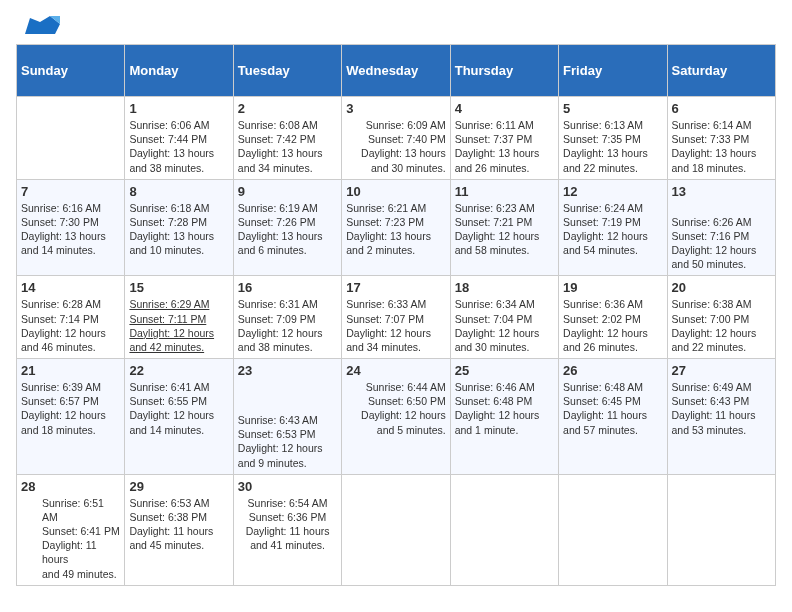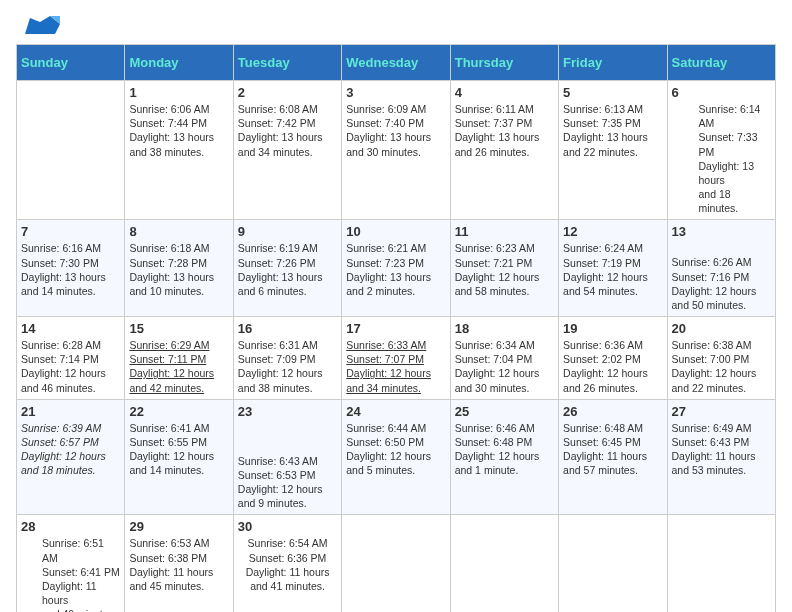"Sunday" thead tr th { color: #5eead4 -> #ffffff; padding: 10px 4px -> 18px 4px }
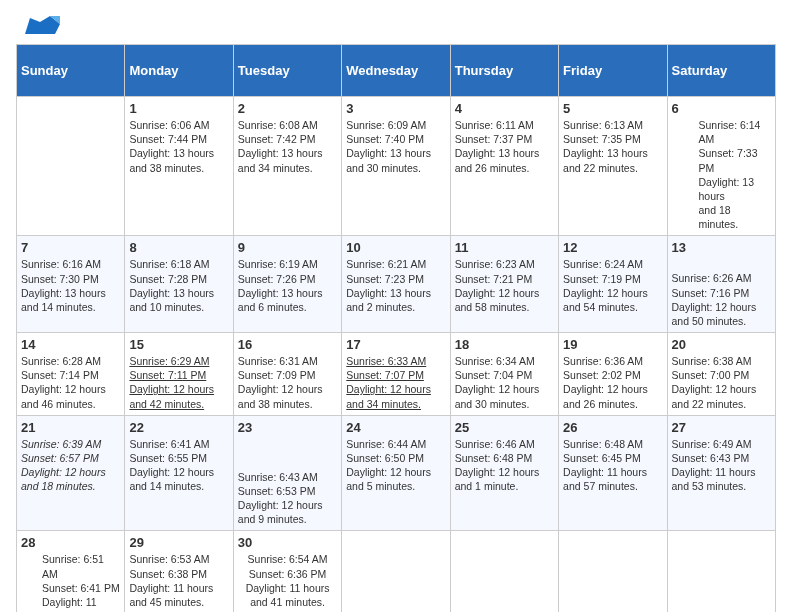"Sunrise: 6:09 AM" div.day-info { text-align: none -> right }
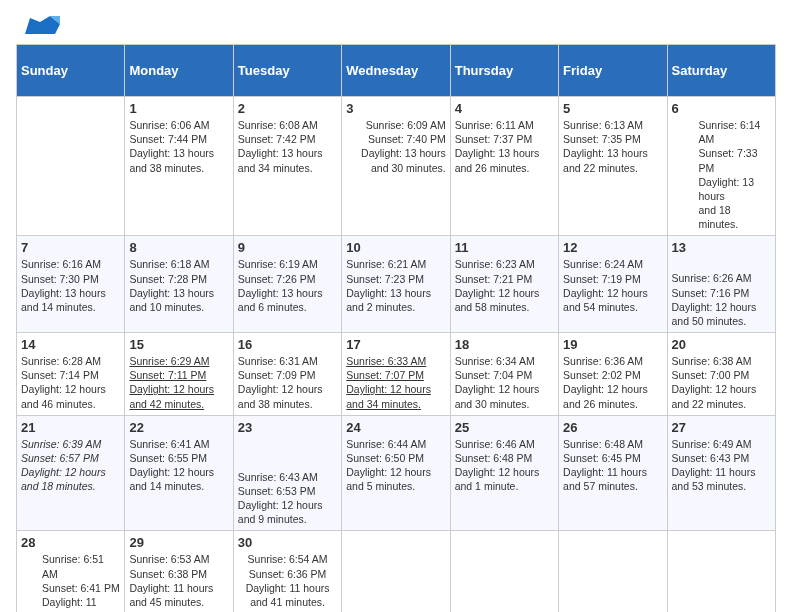"Sunrise: 6:14 AM" div.day-info { margin-left: 27px -> none }
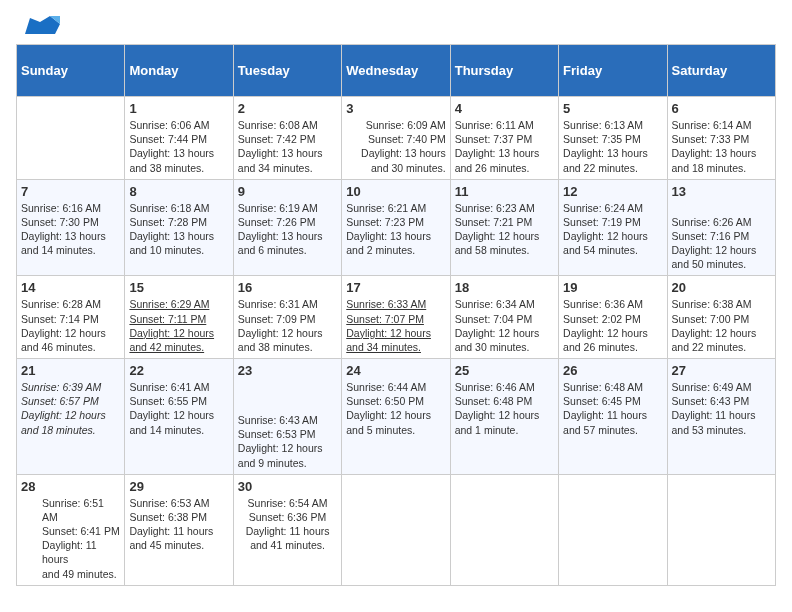"Sunrise: 6:33 AM" div.day-info { text-decoration: underline -> none }
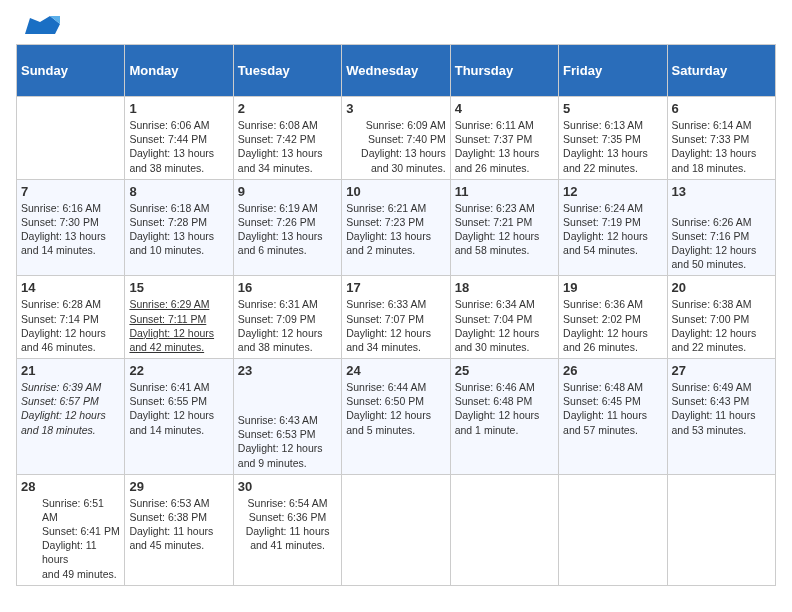"Sunrise: 6:39 AM" div.day-info { font-style: italic -> none }
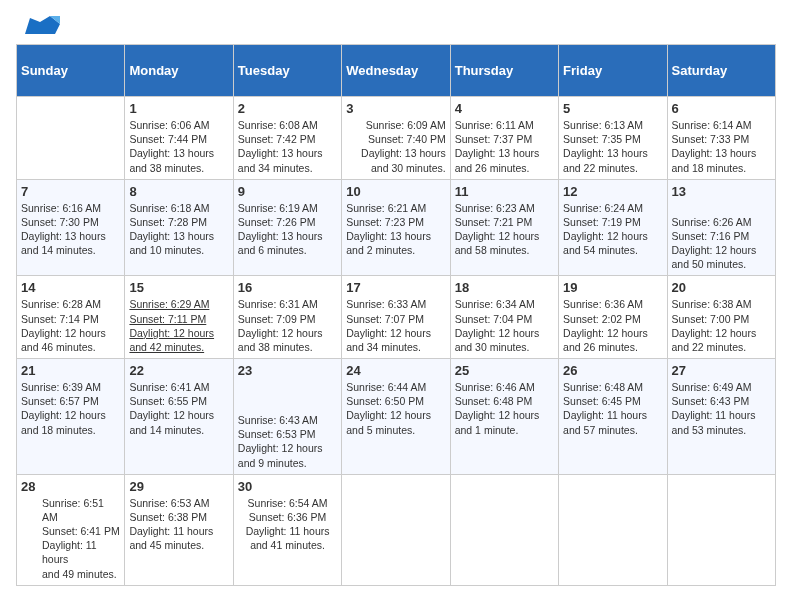"Sunrise: 6:44 AM" div.day-info { text-align: none -> right }
